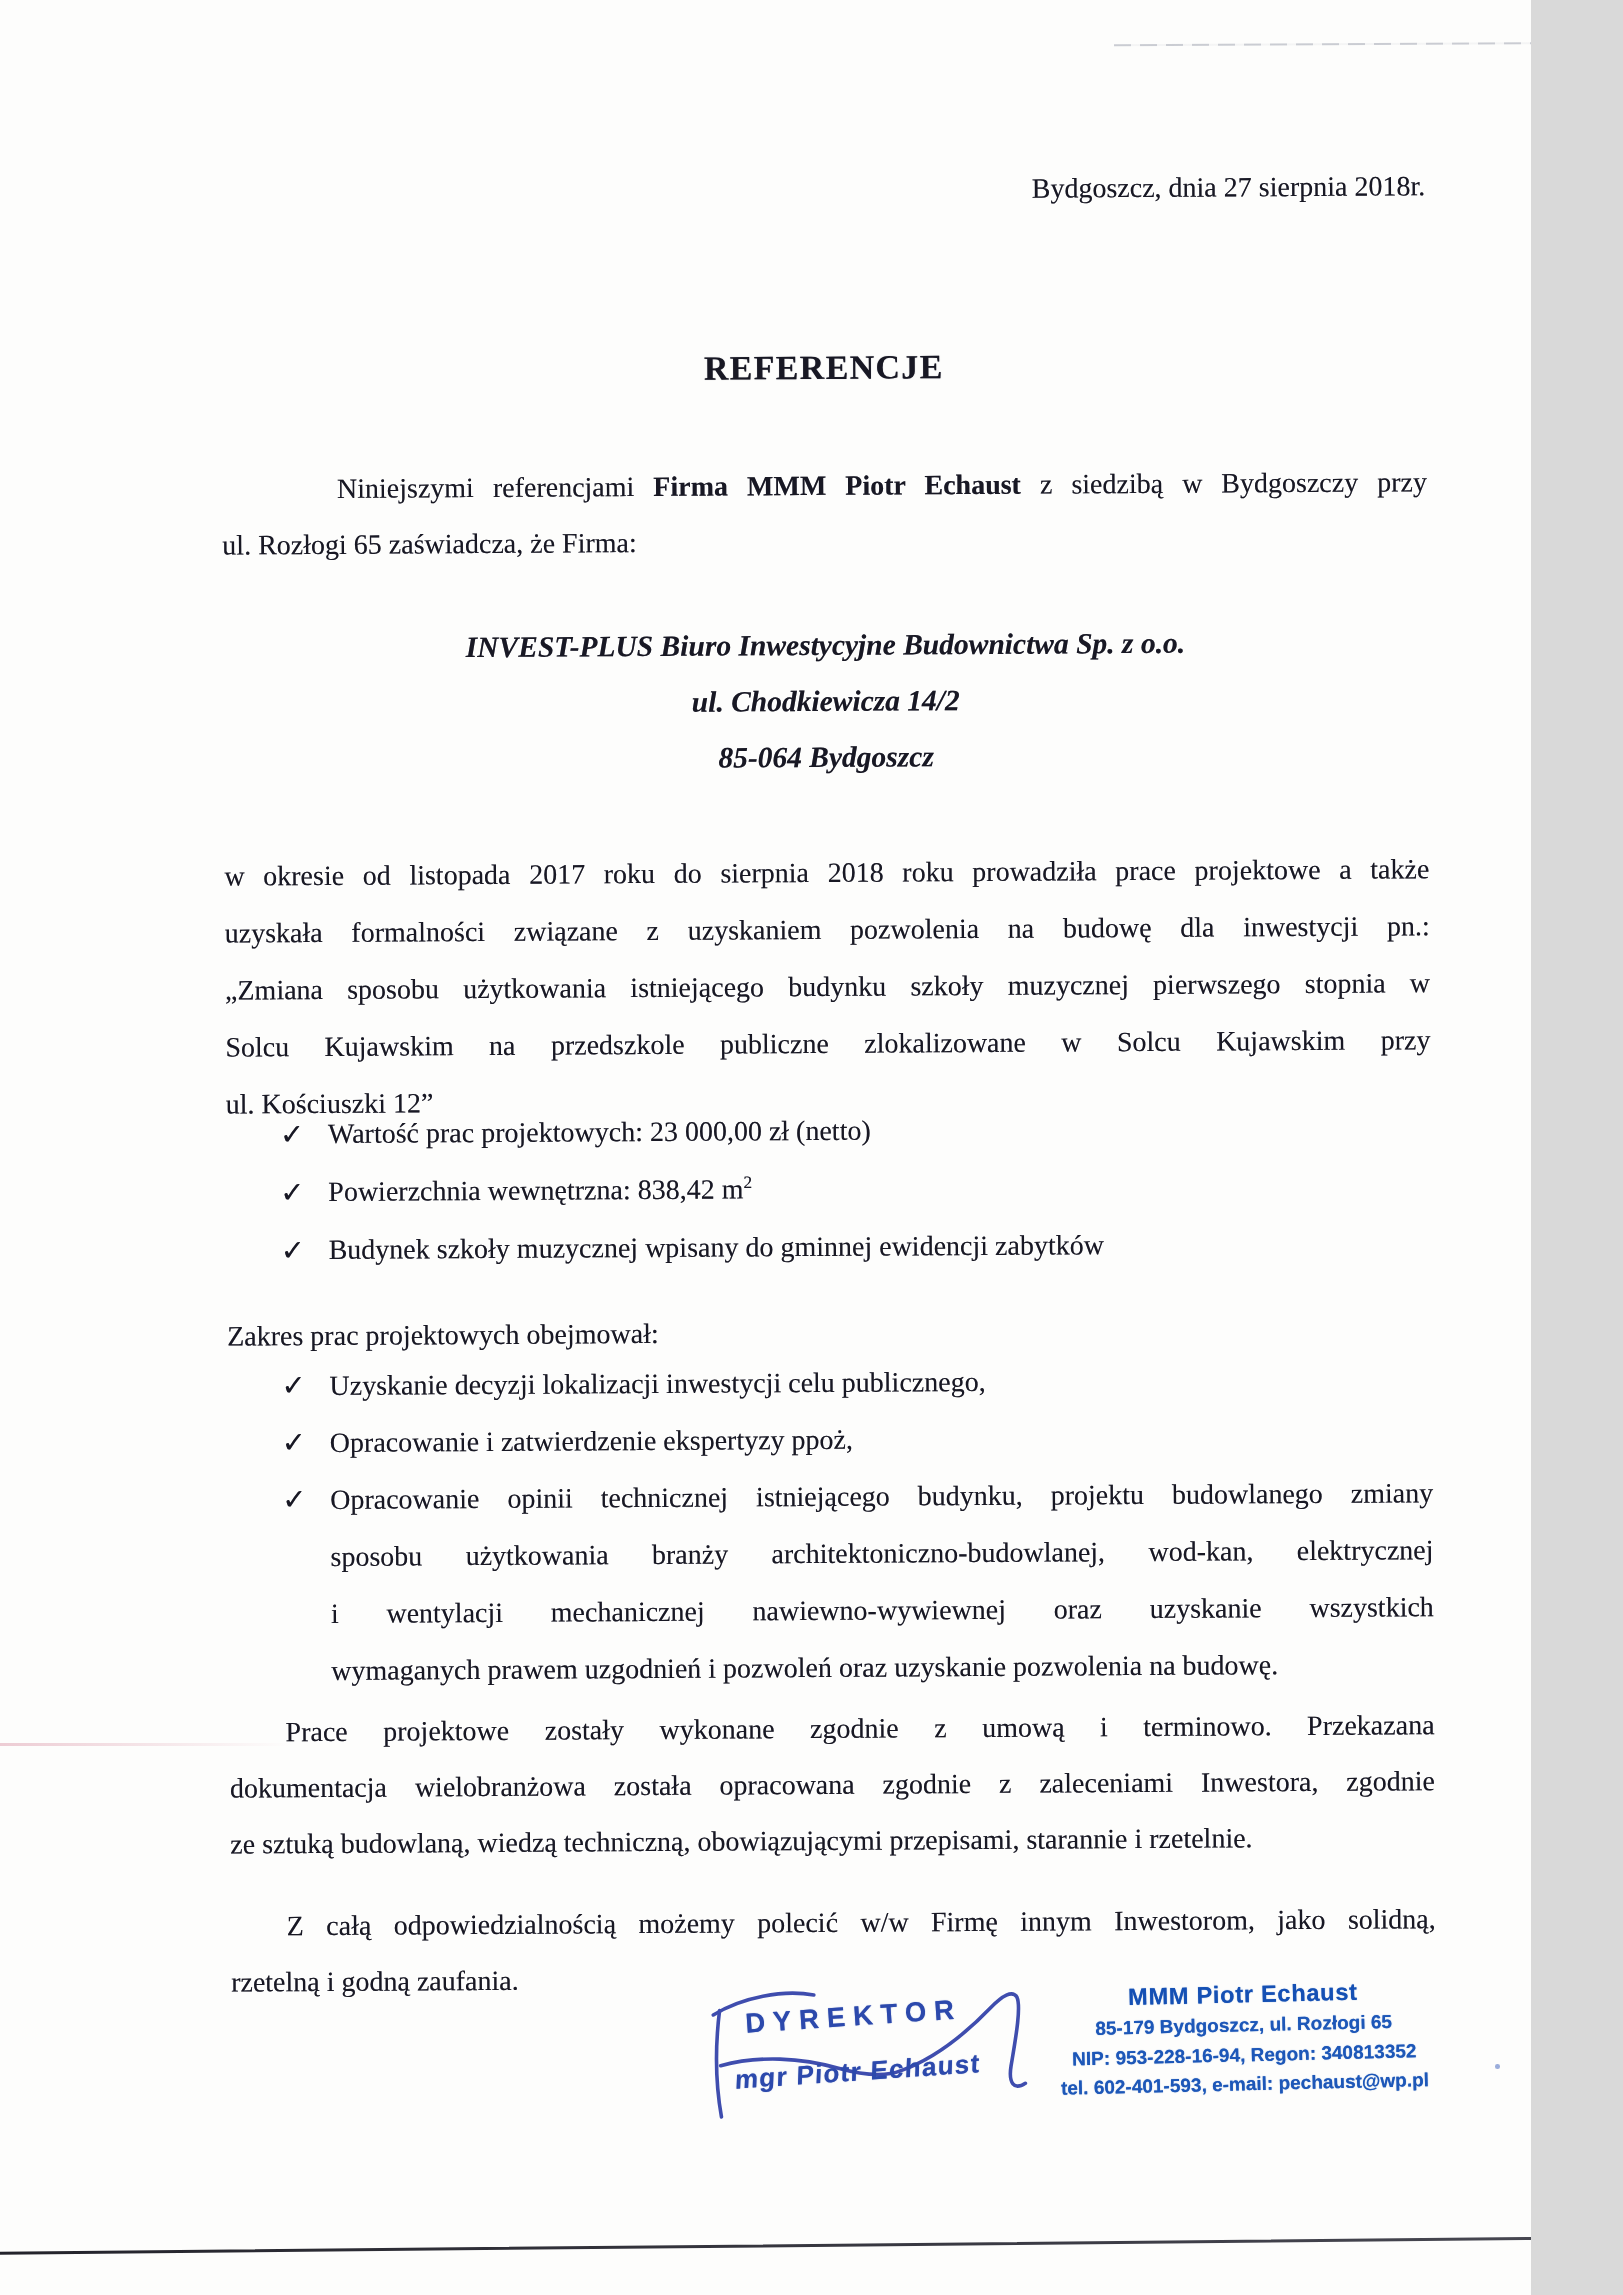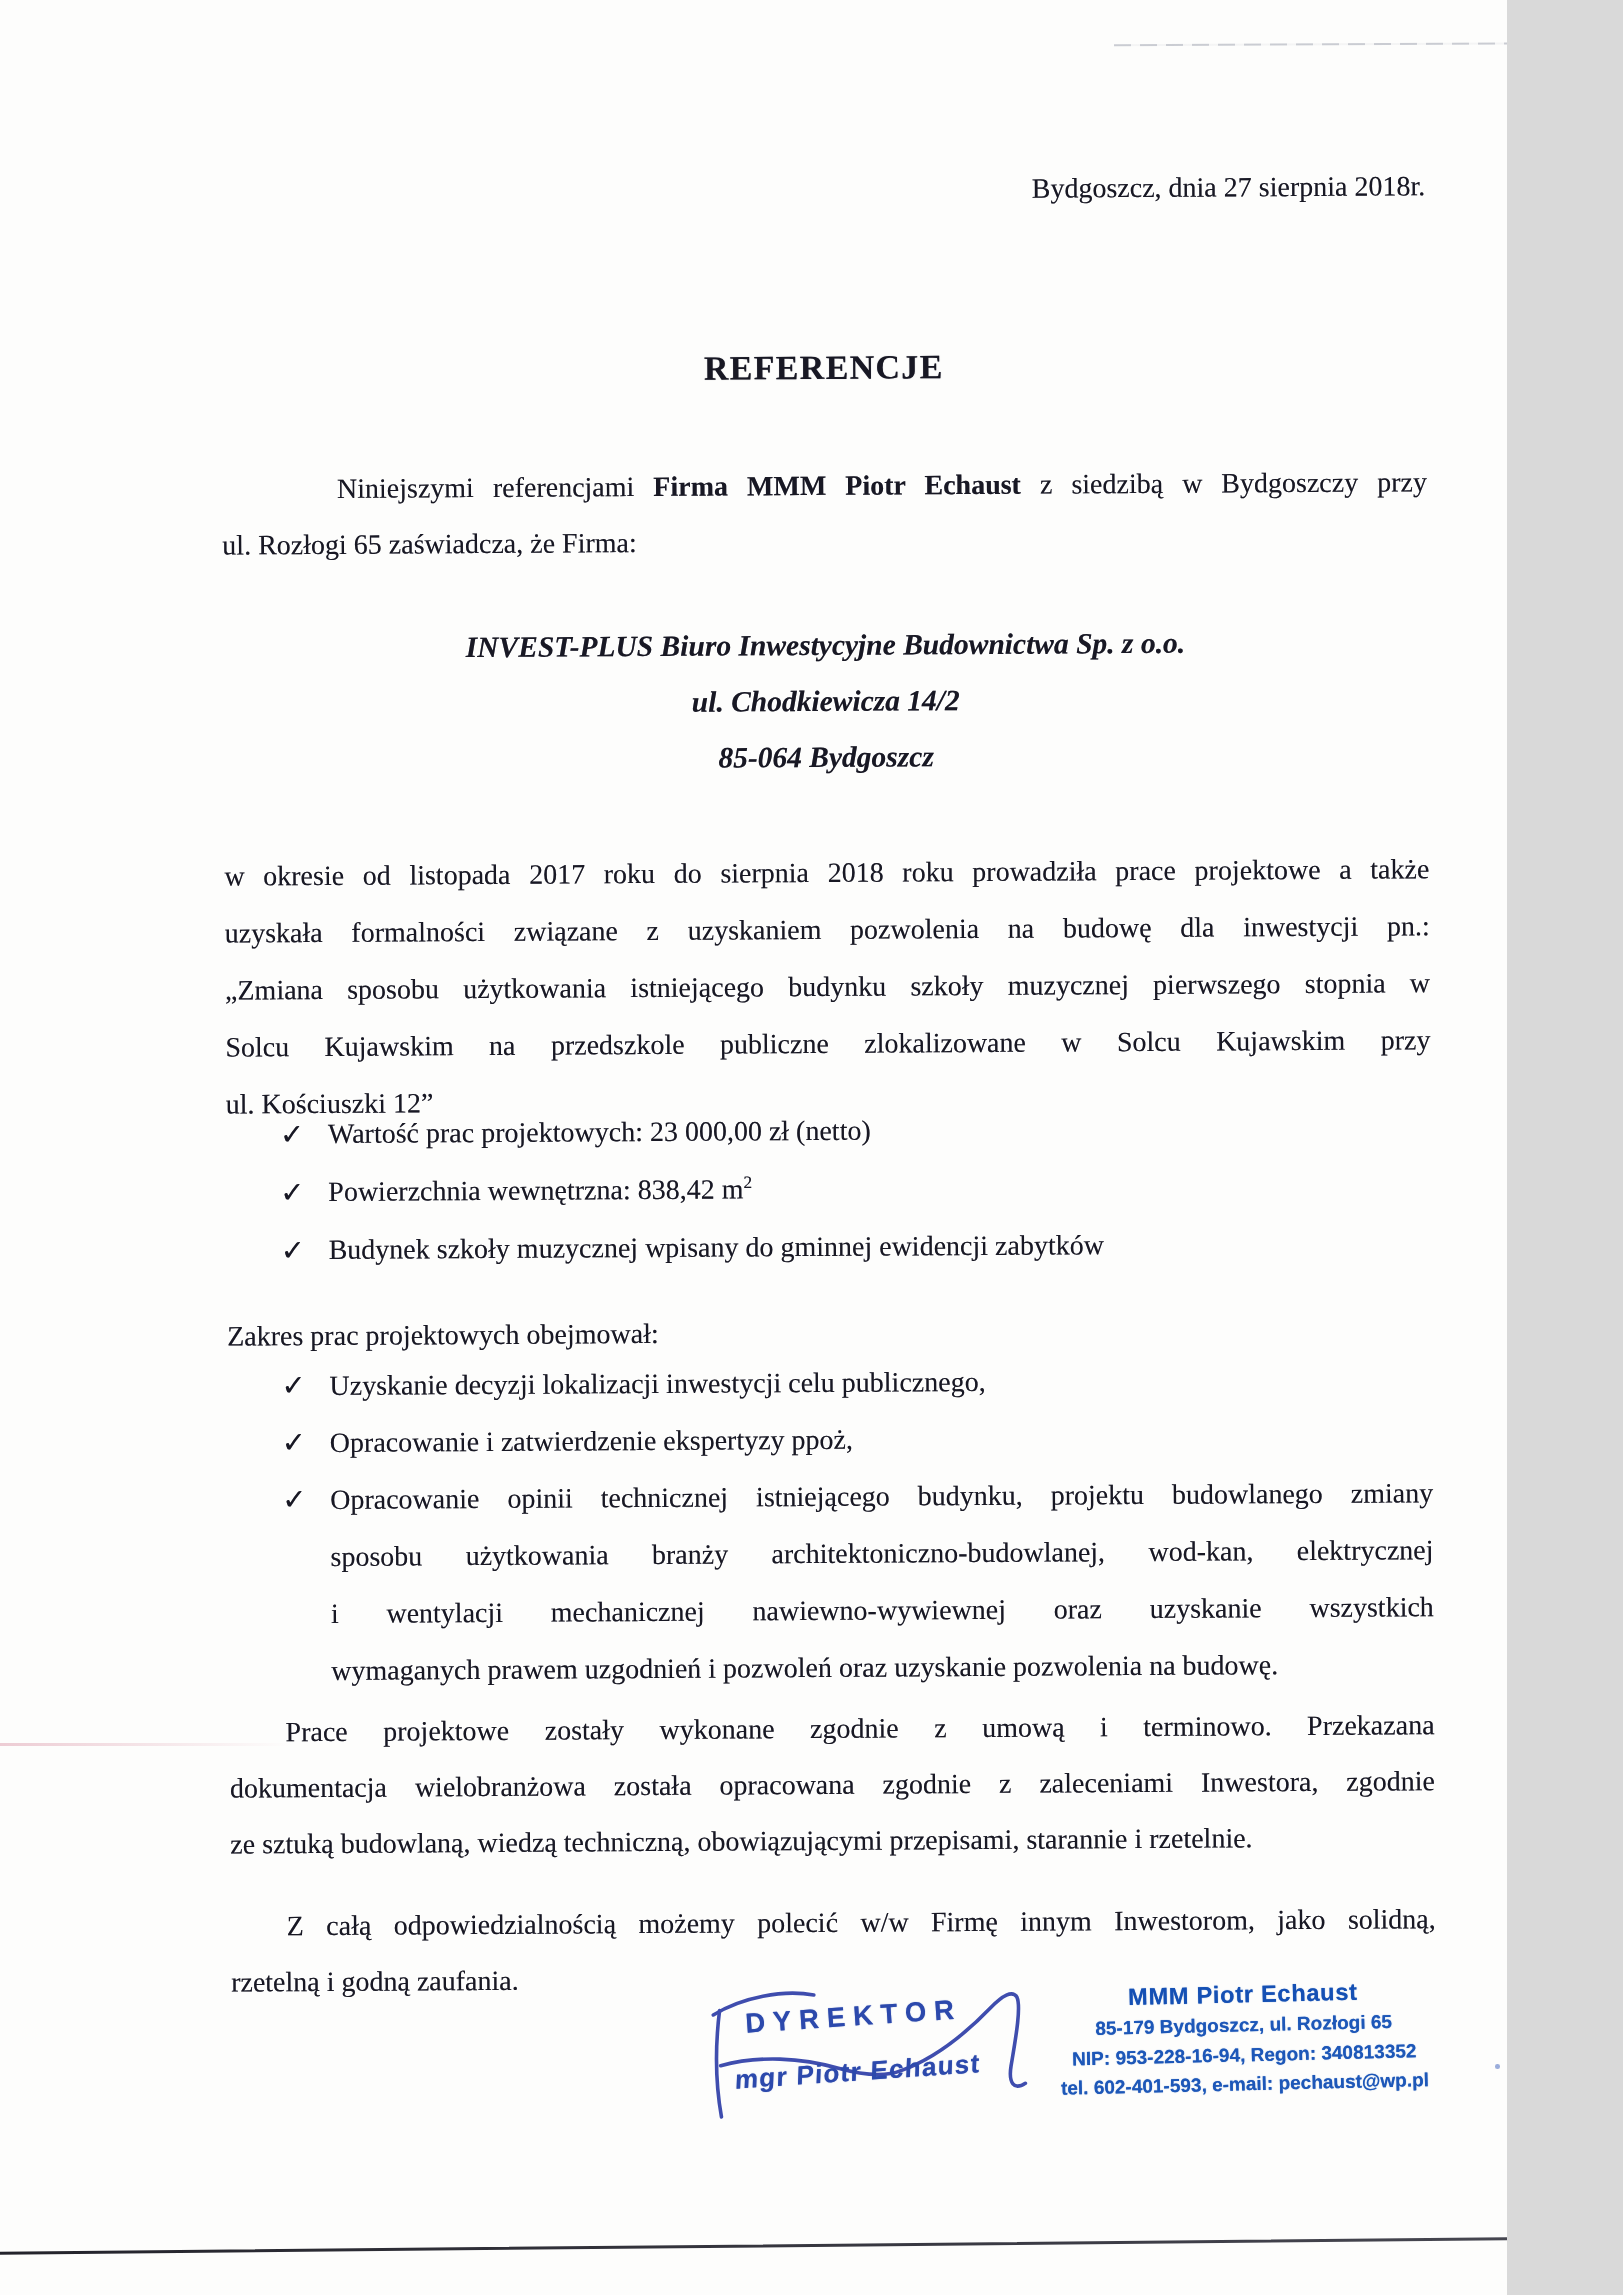"Bydgoszcz, dnia 27 sierpnia 2018r." .page { padding-left: none -> 24px }
